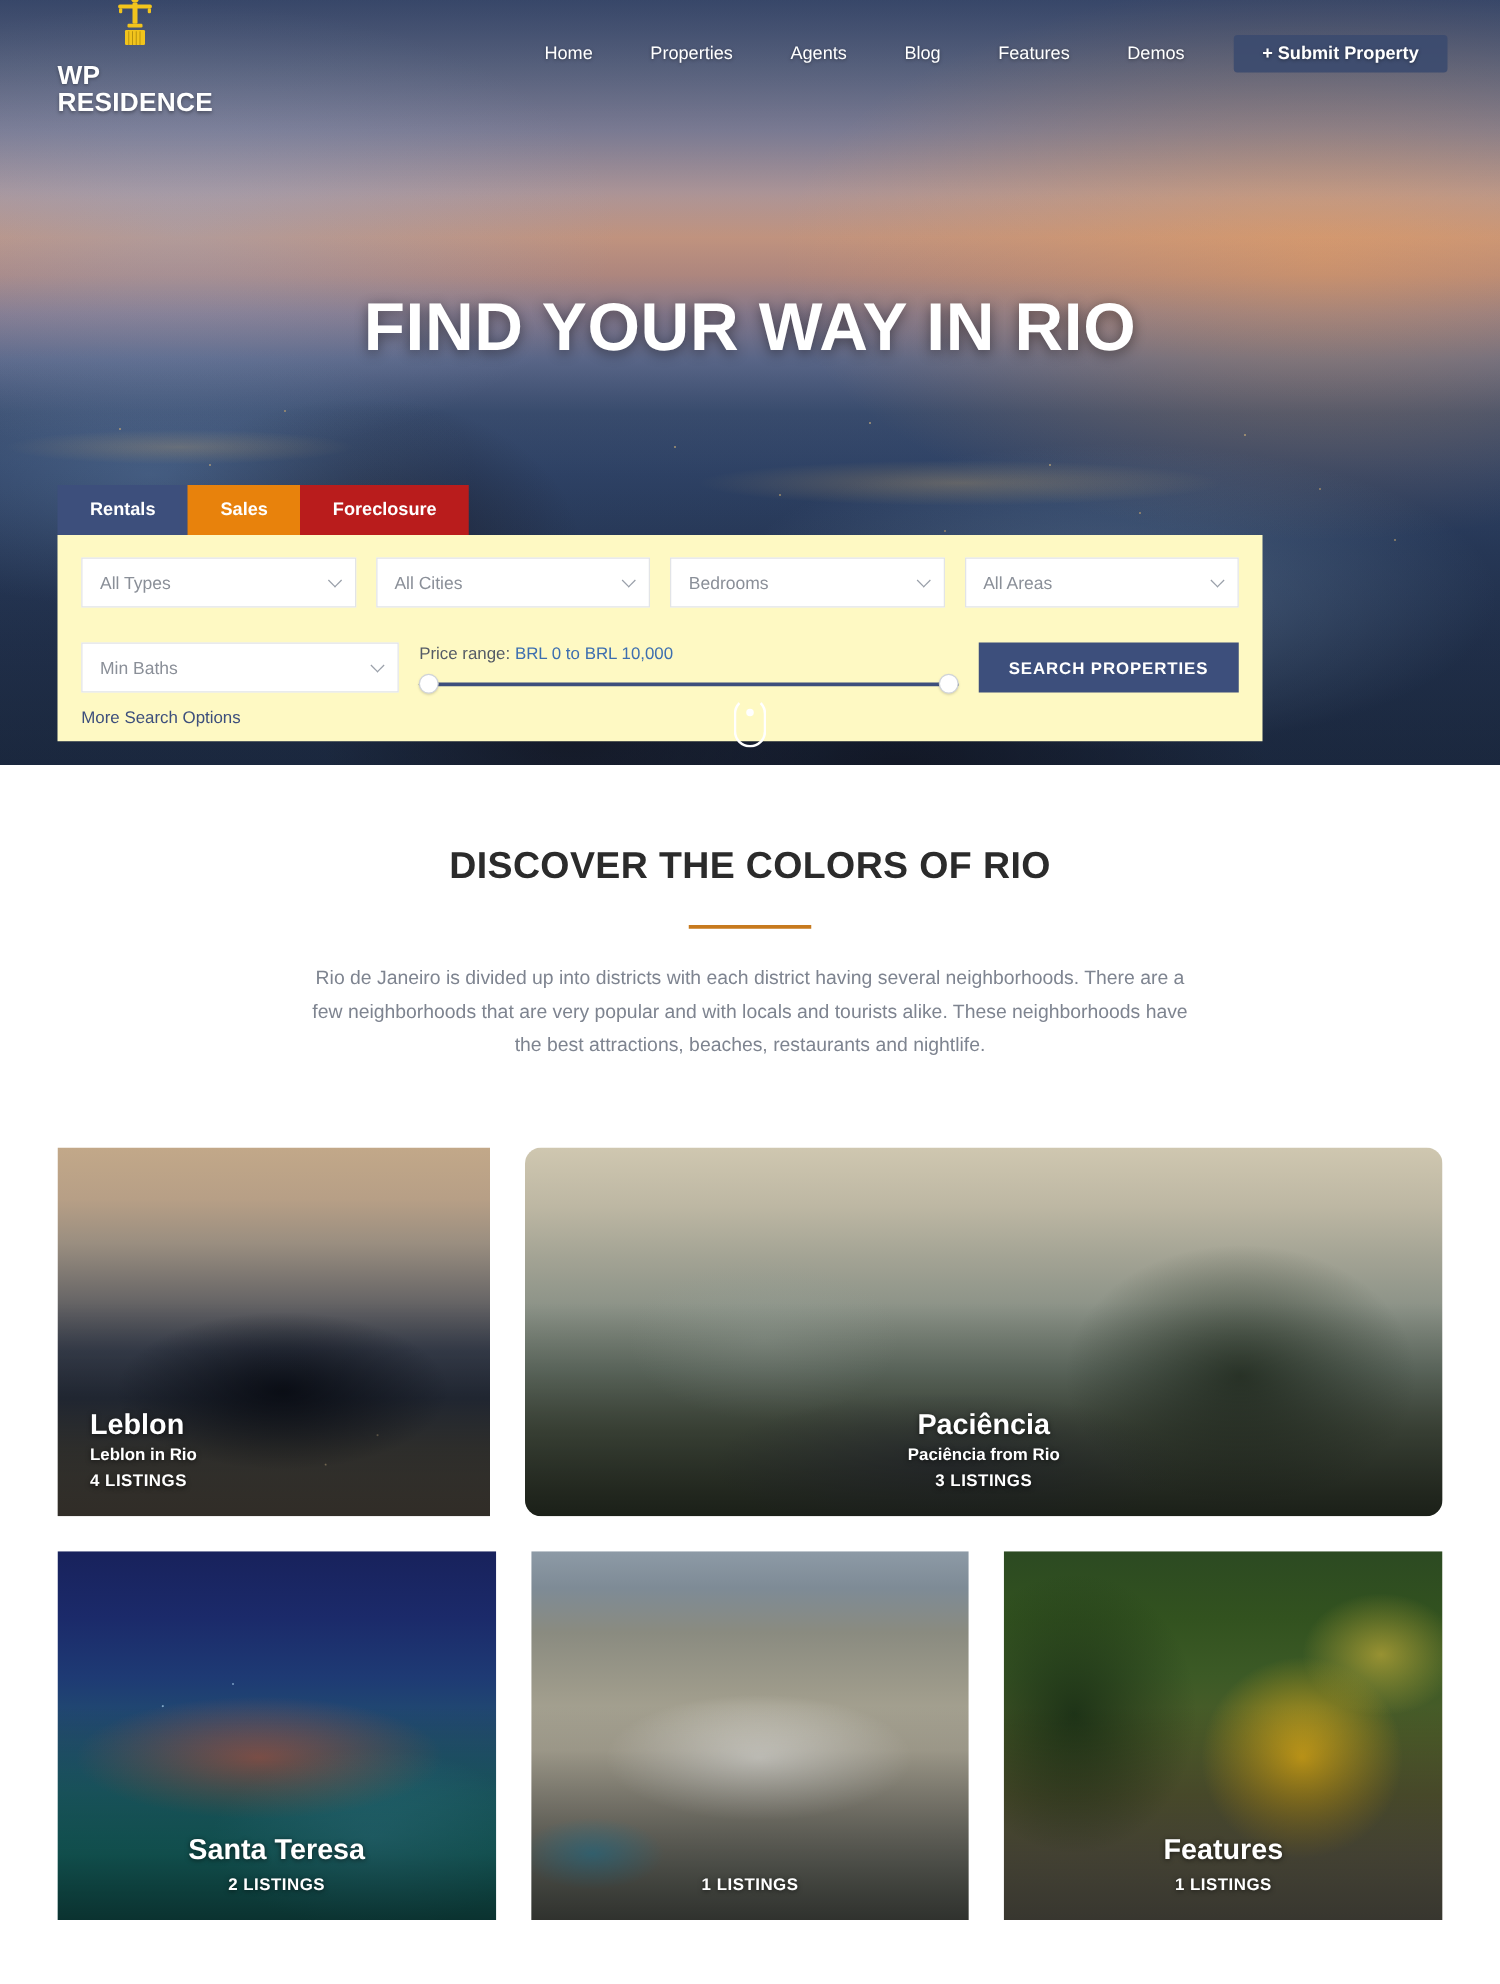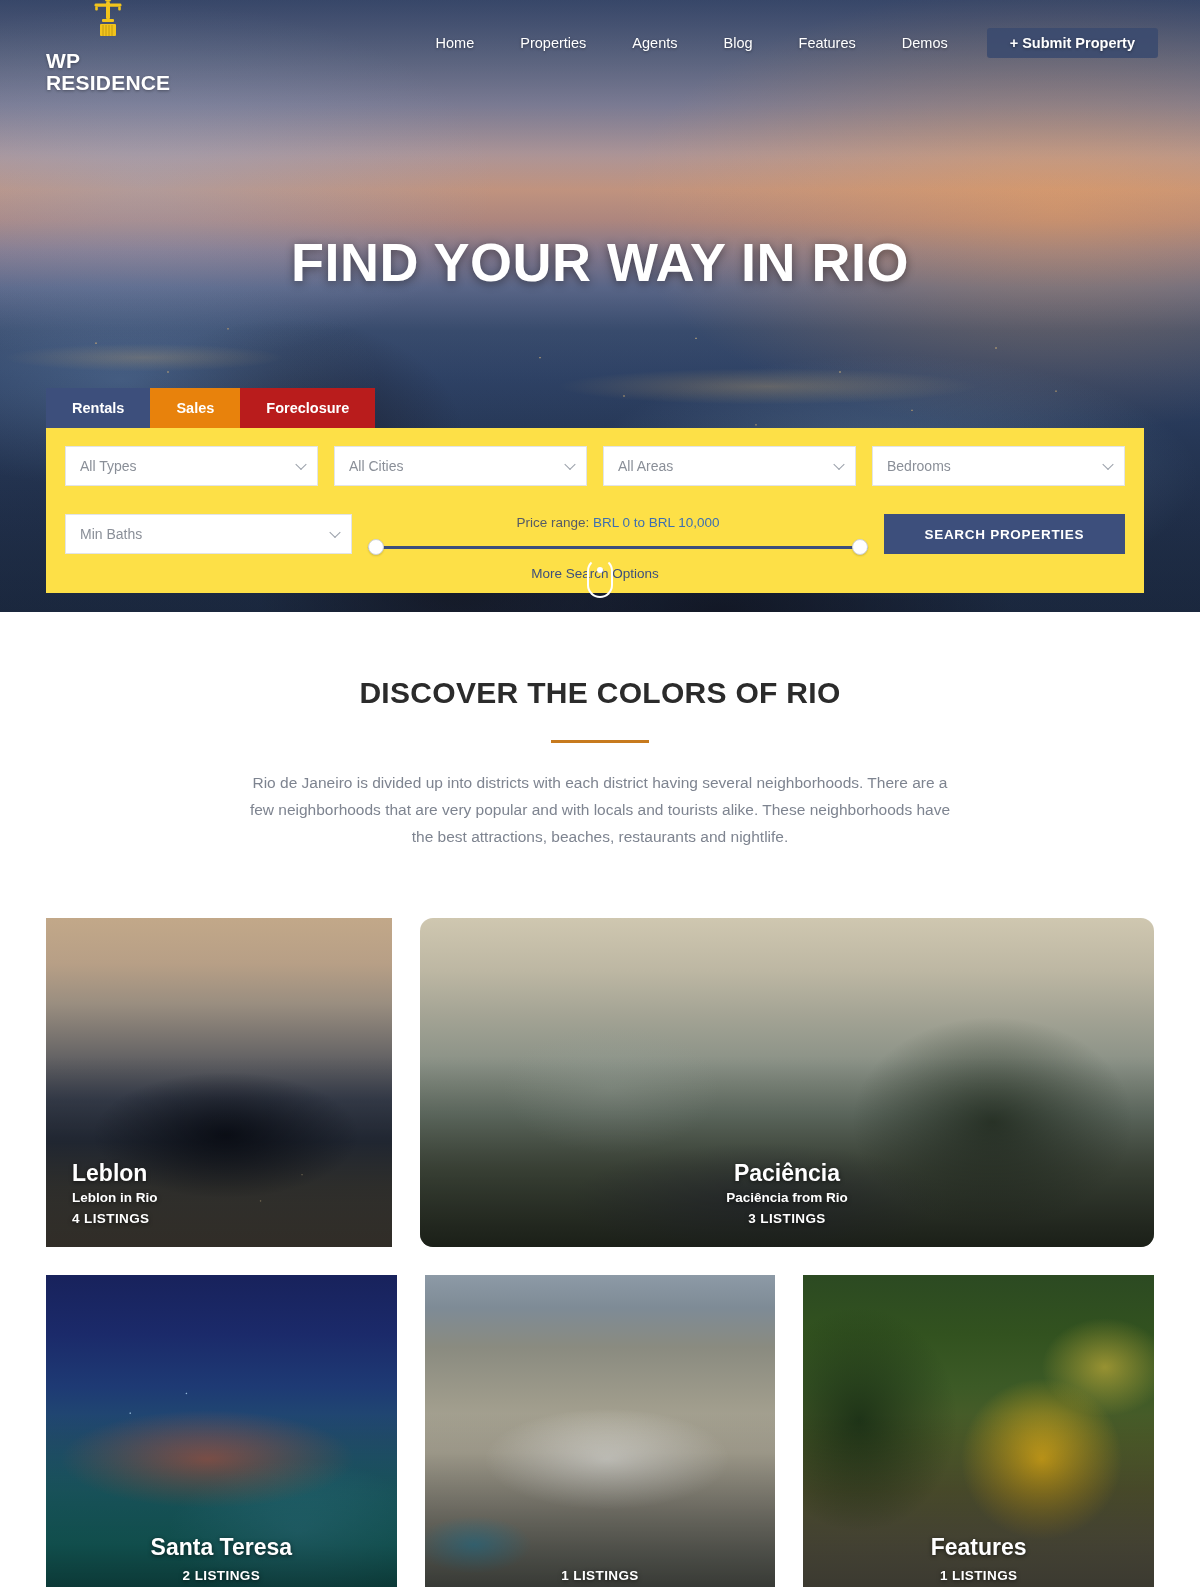"Rentals" .search-wrap { text-align: center -> none; width: 1098px -> 964px }
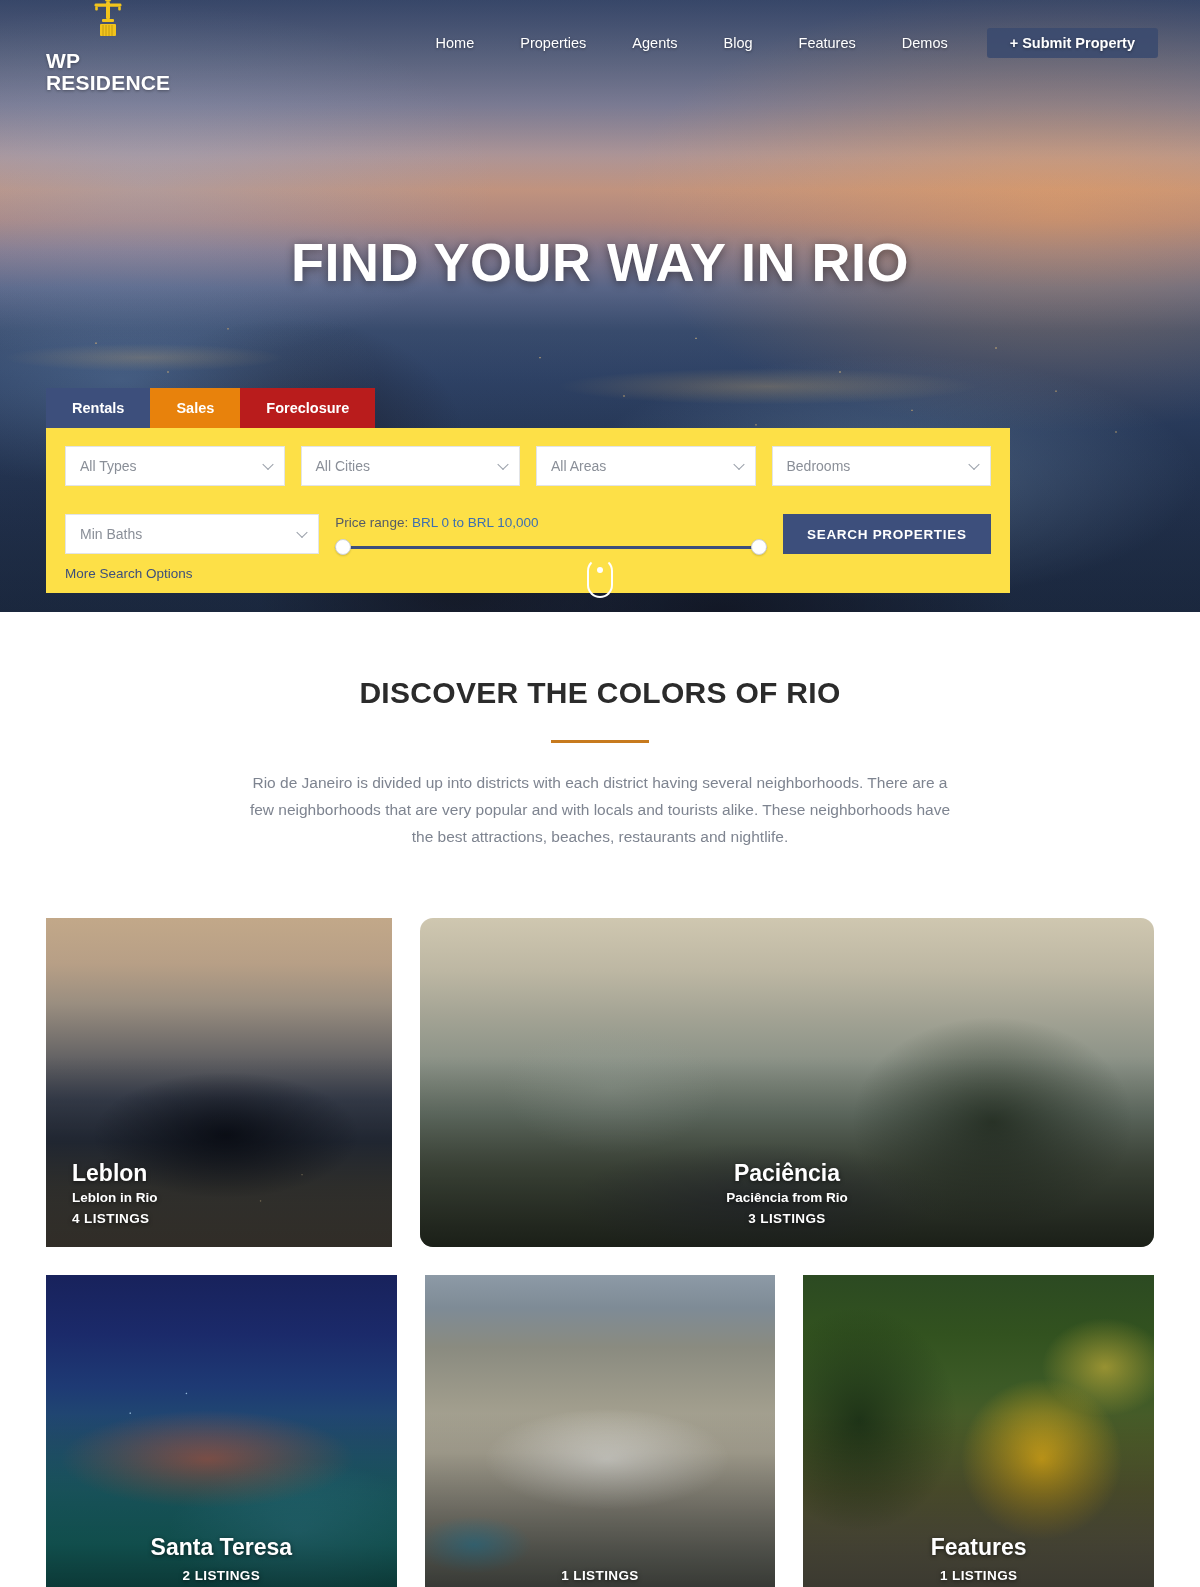"All Types" .panel { background: #fde047 -> #fef9c3 }
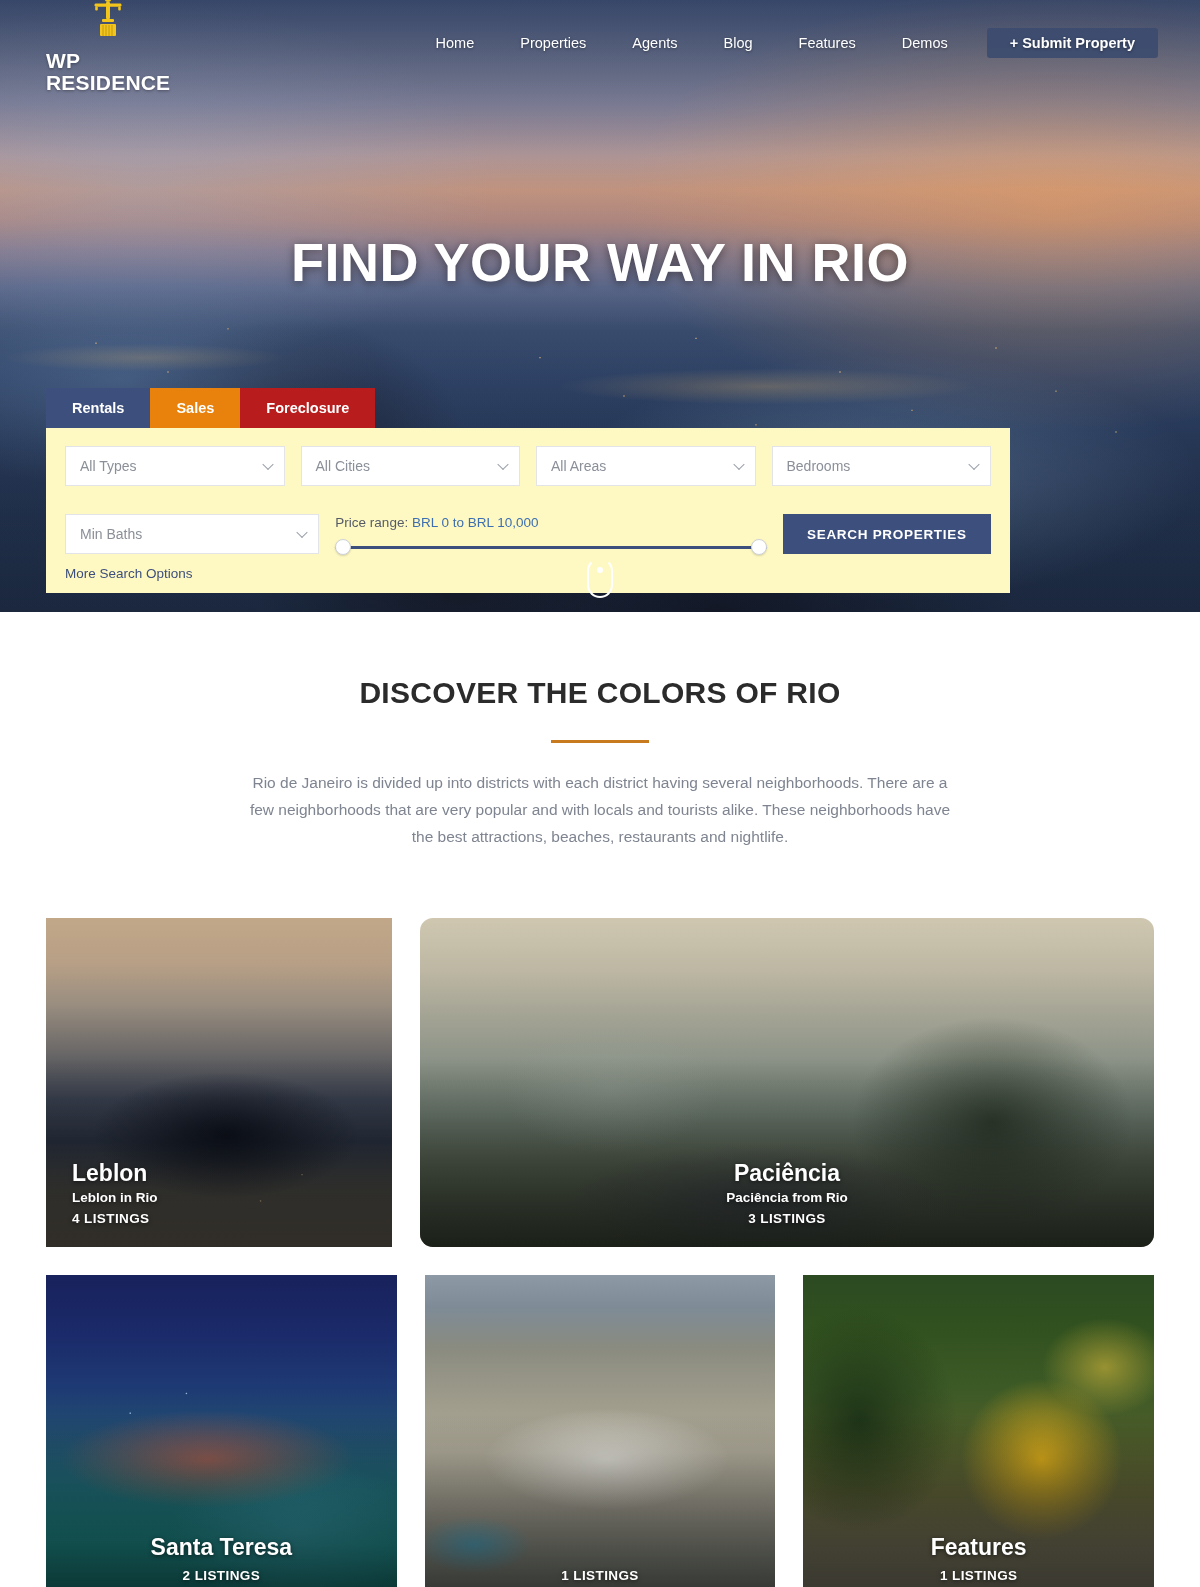"All Areas" div.field { order: before "Bedrooms" -> after "Bedrooms" }
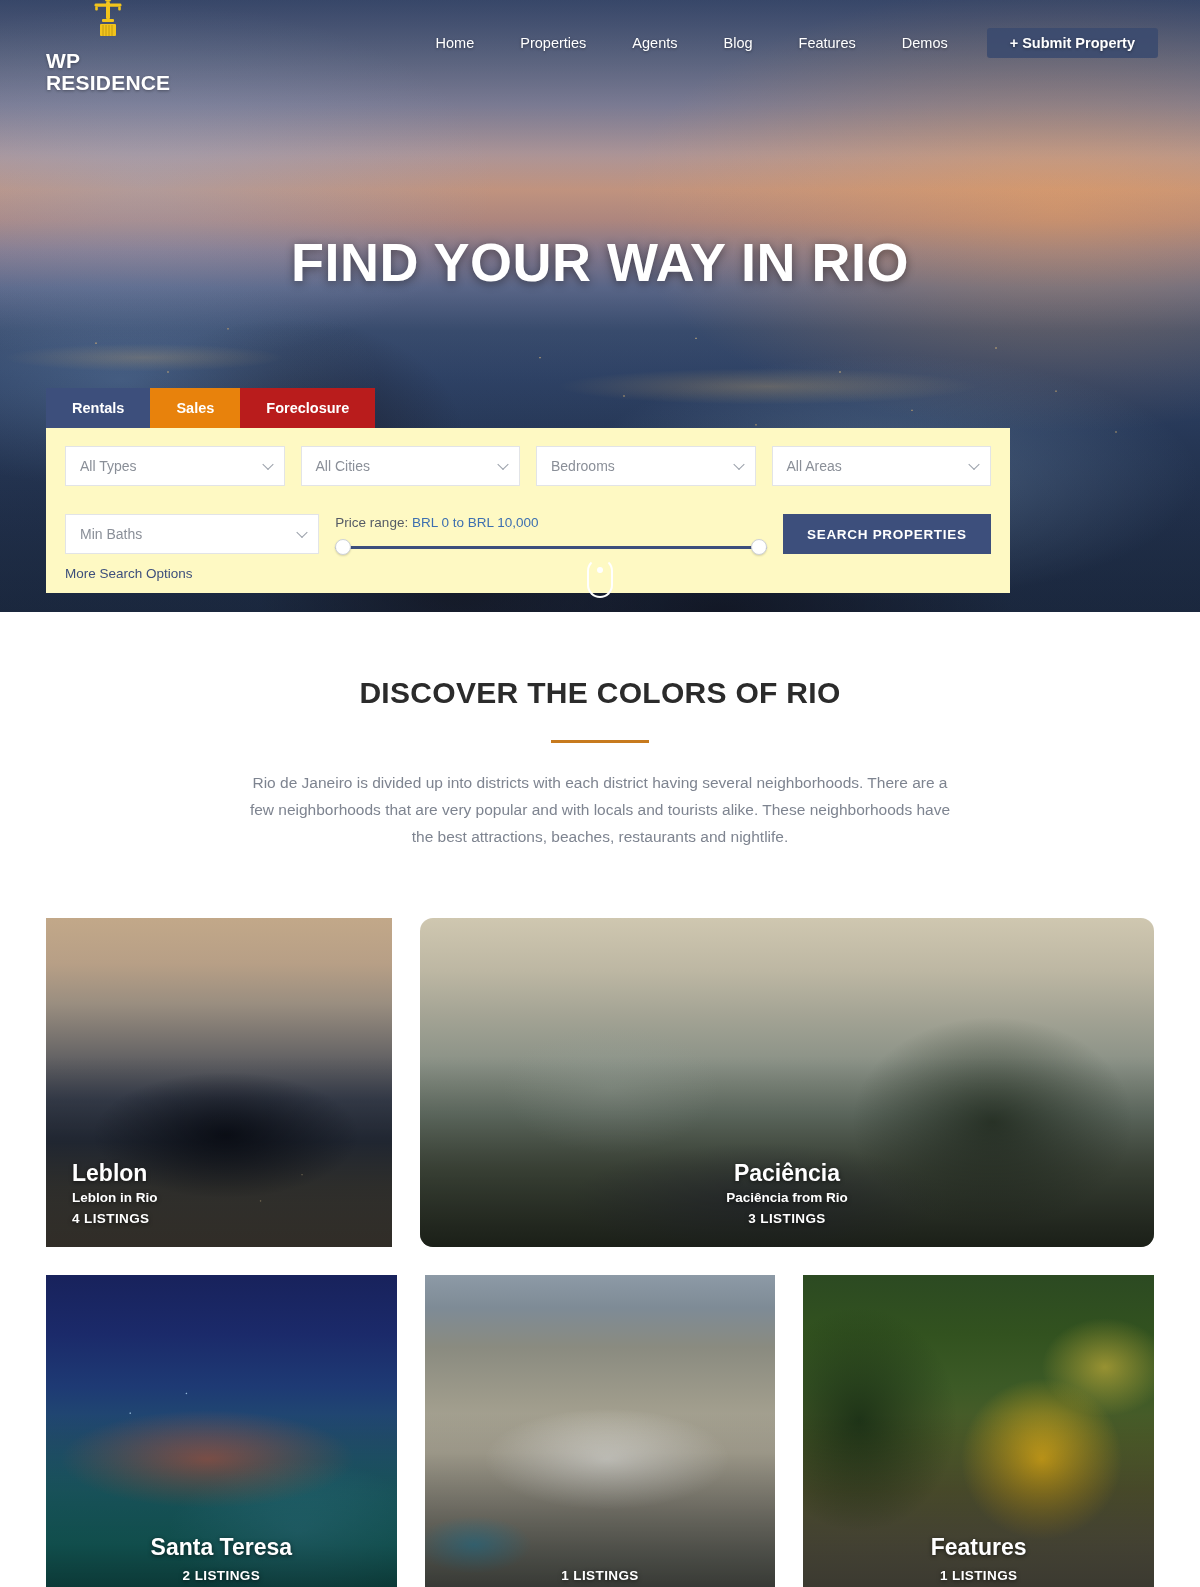"Leblon" .card { height: 329px -> 295px }
